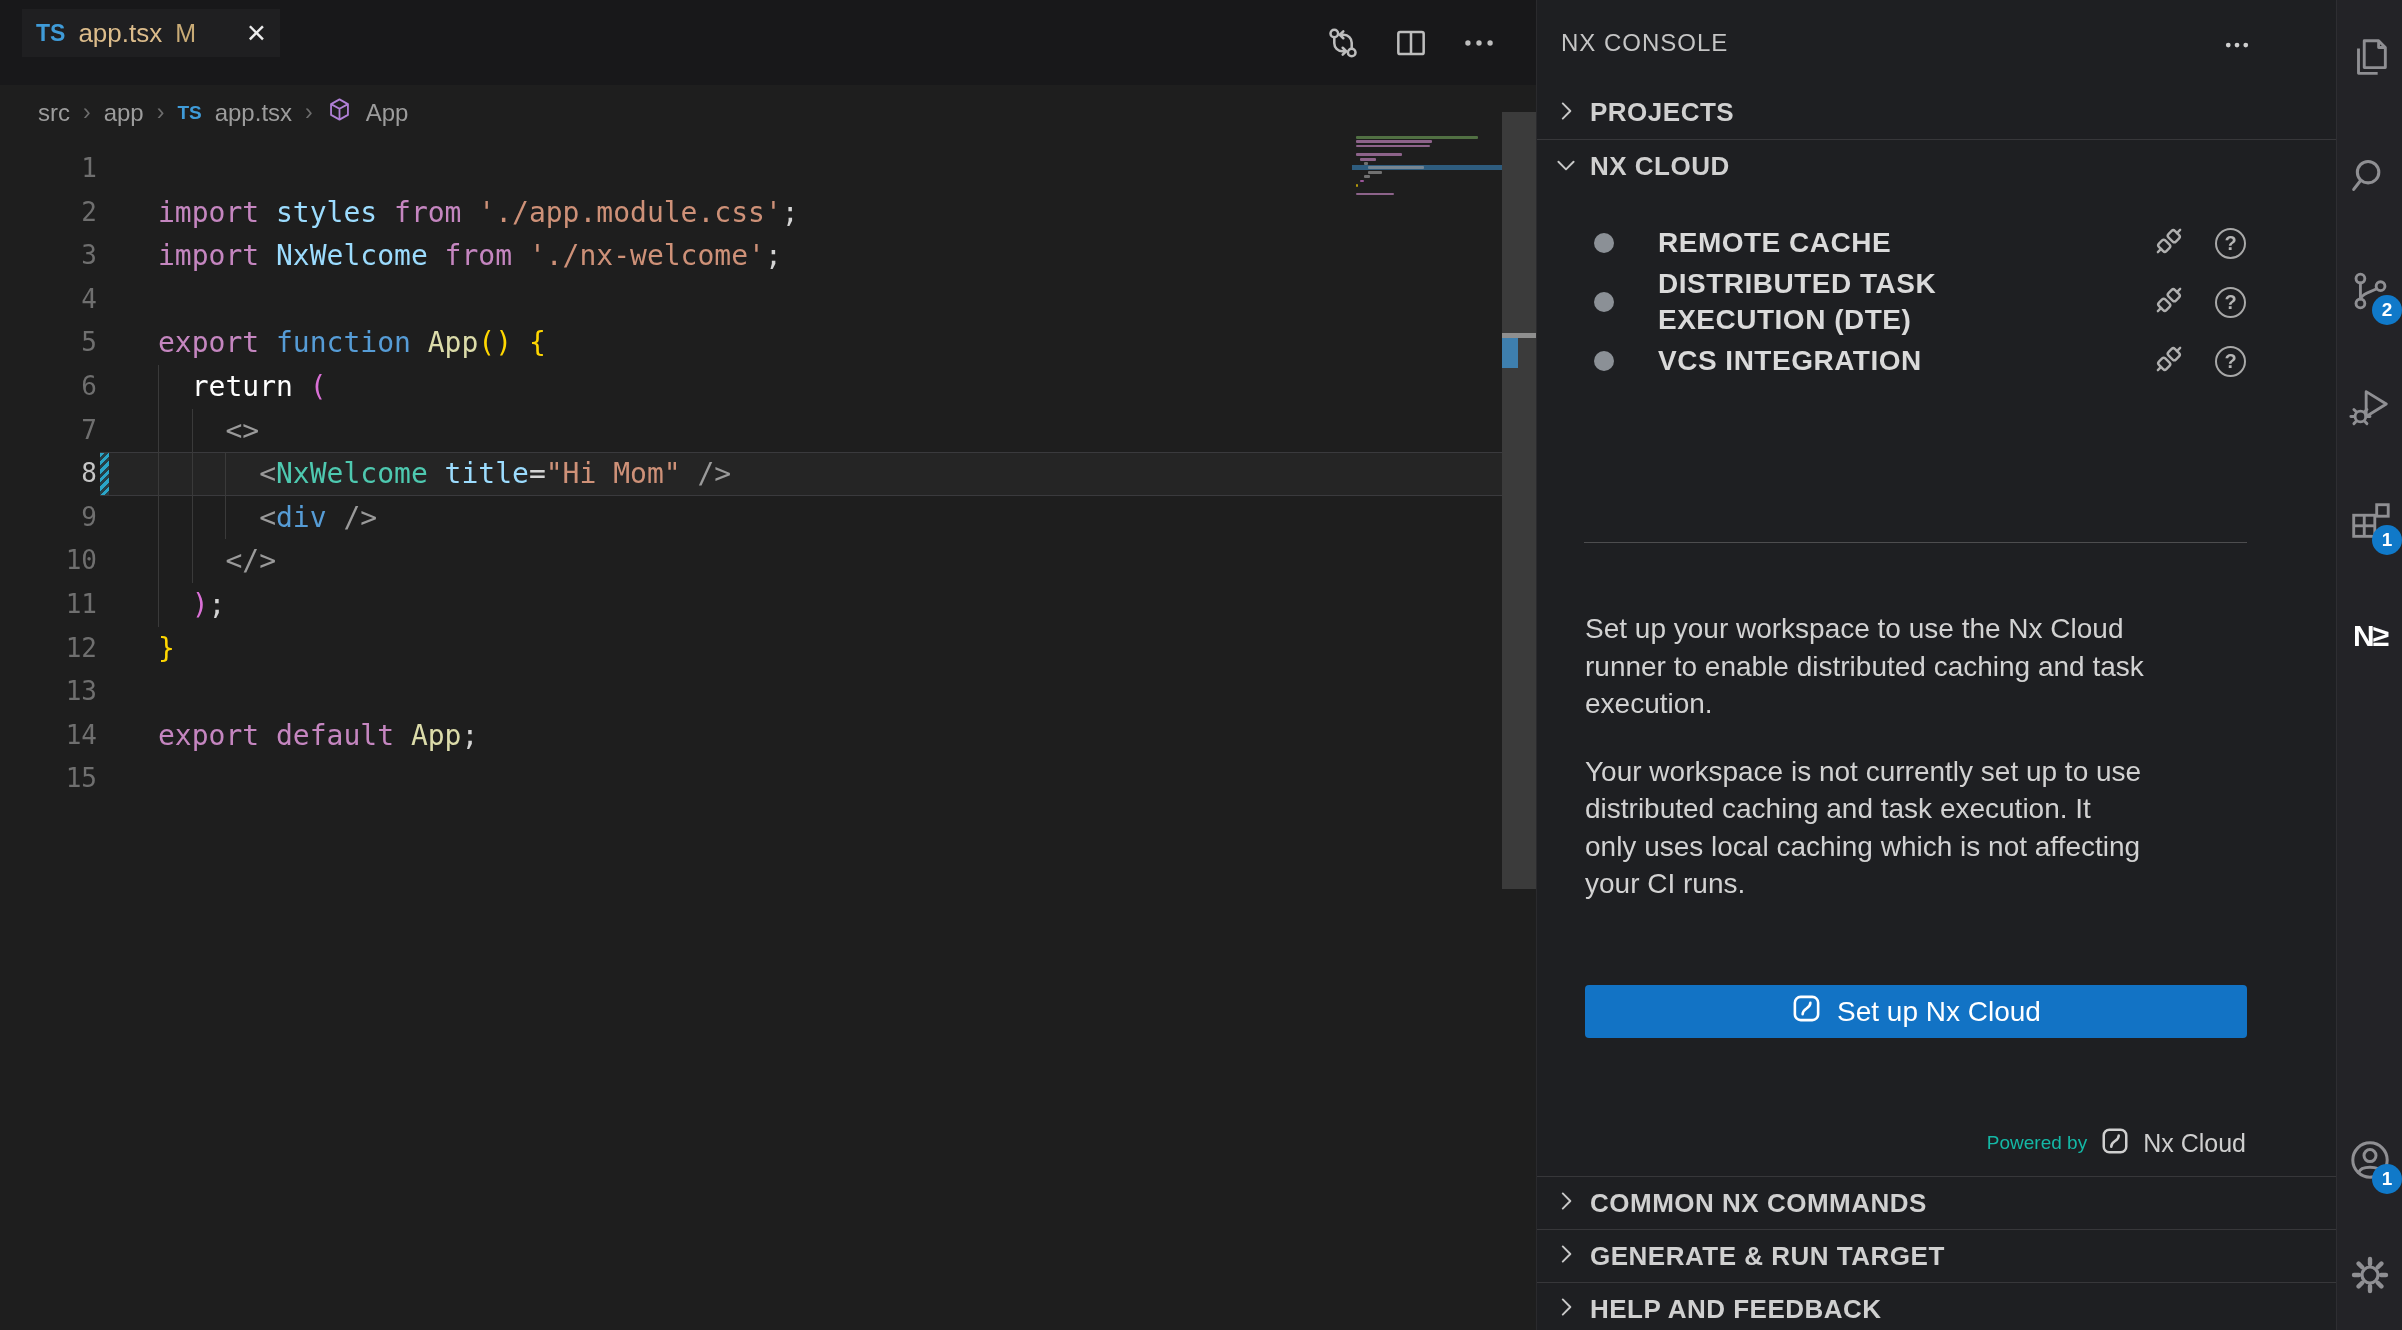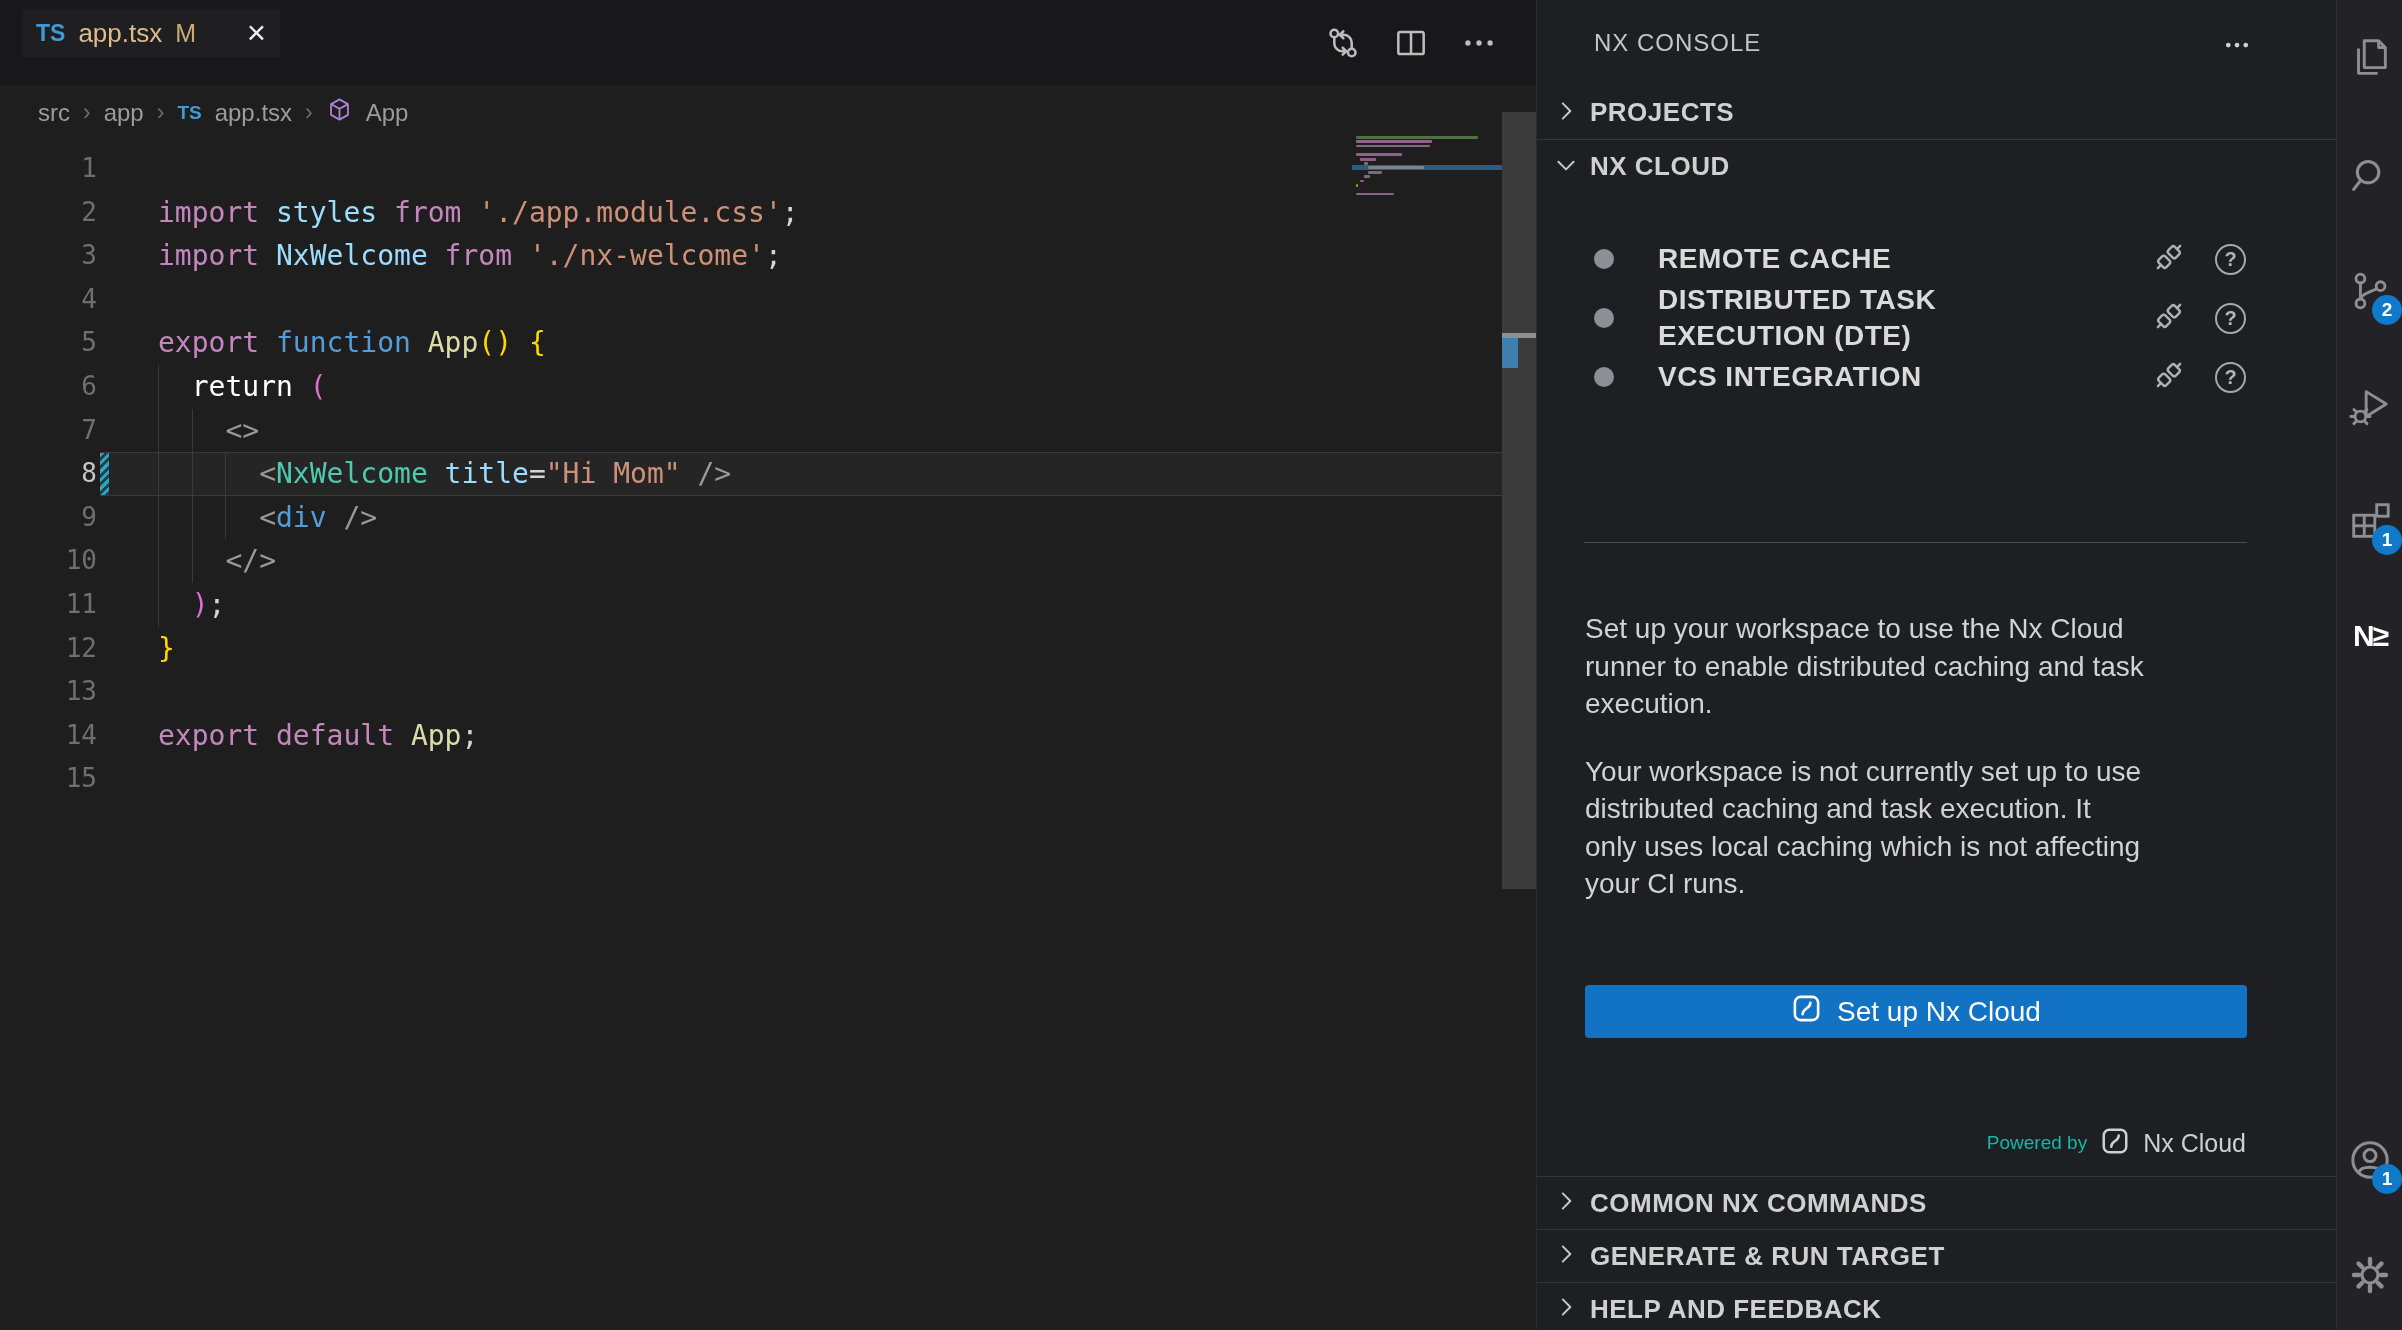"NX CONSOLE" .panel-title { margin-left: 57px -> 24px }
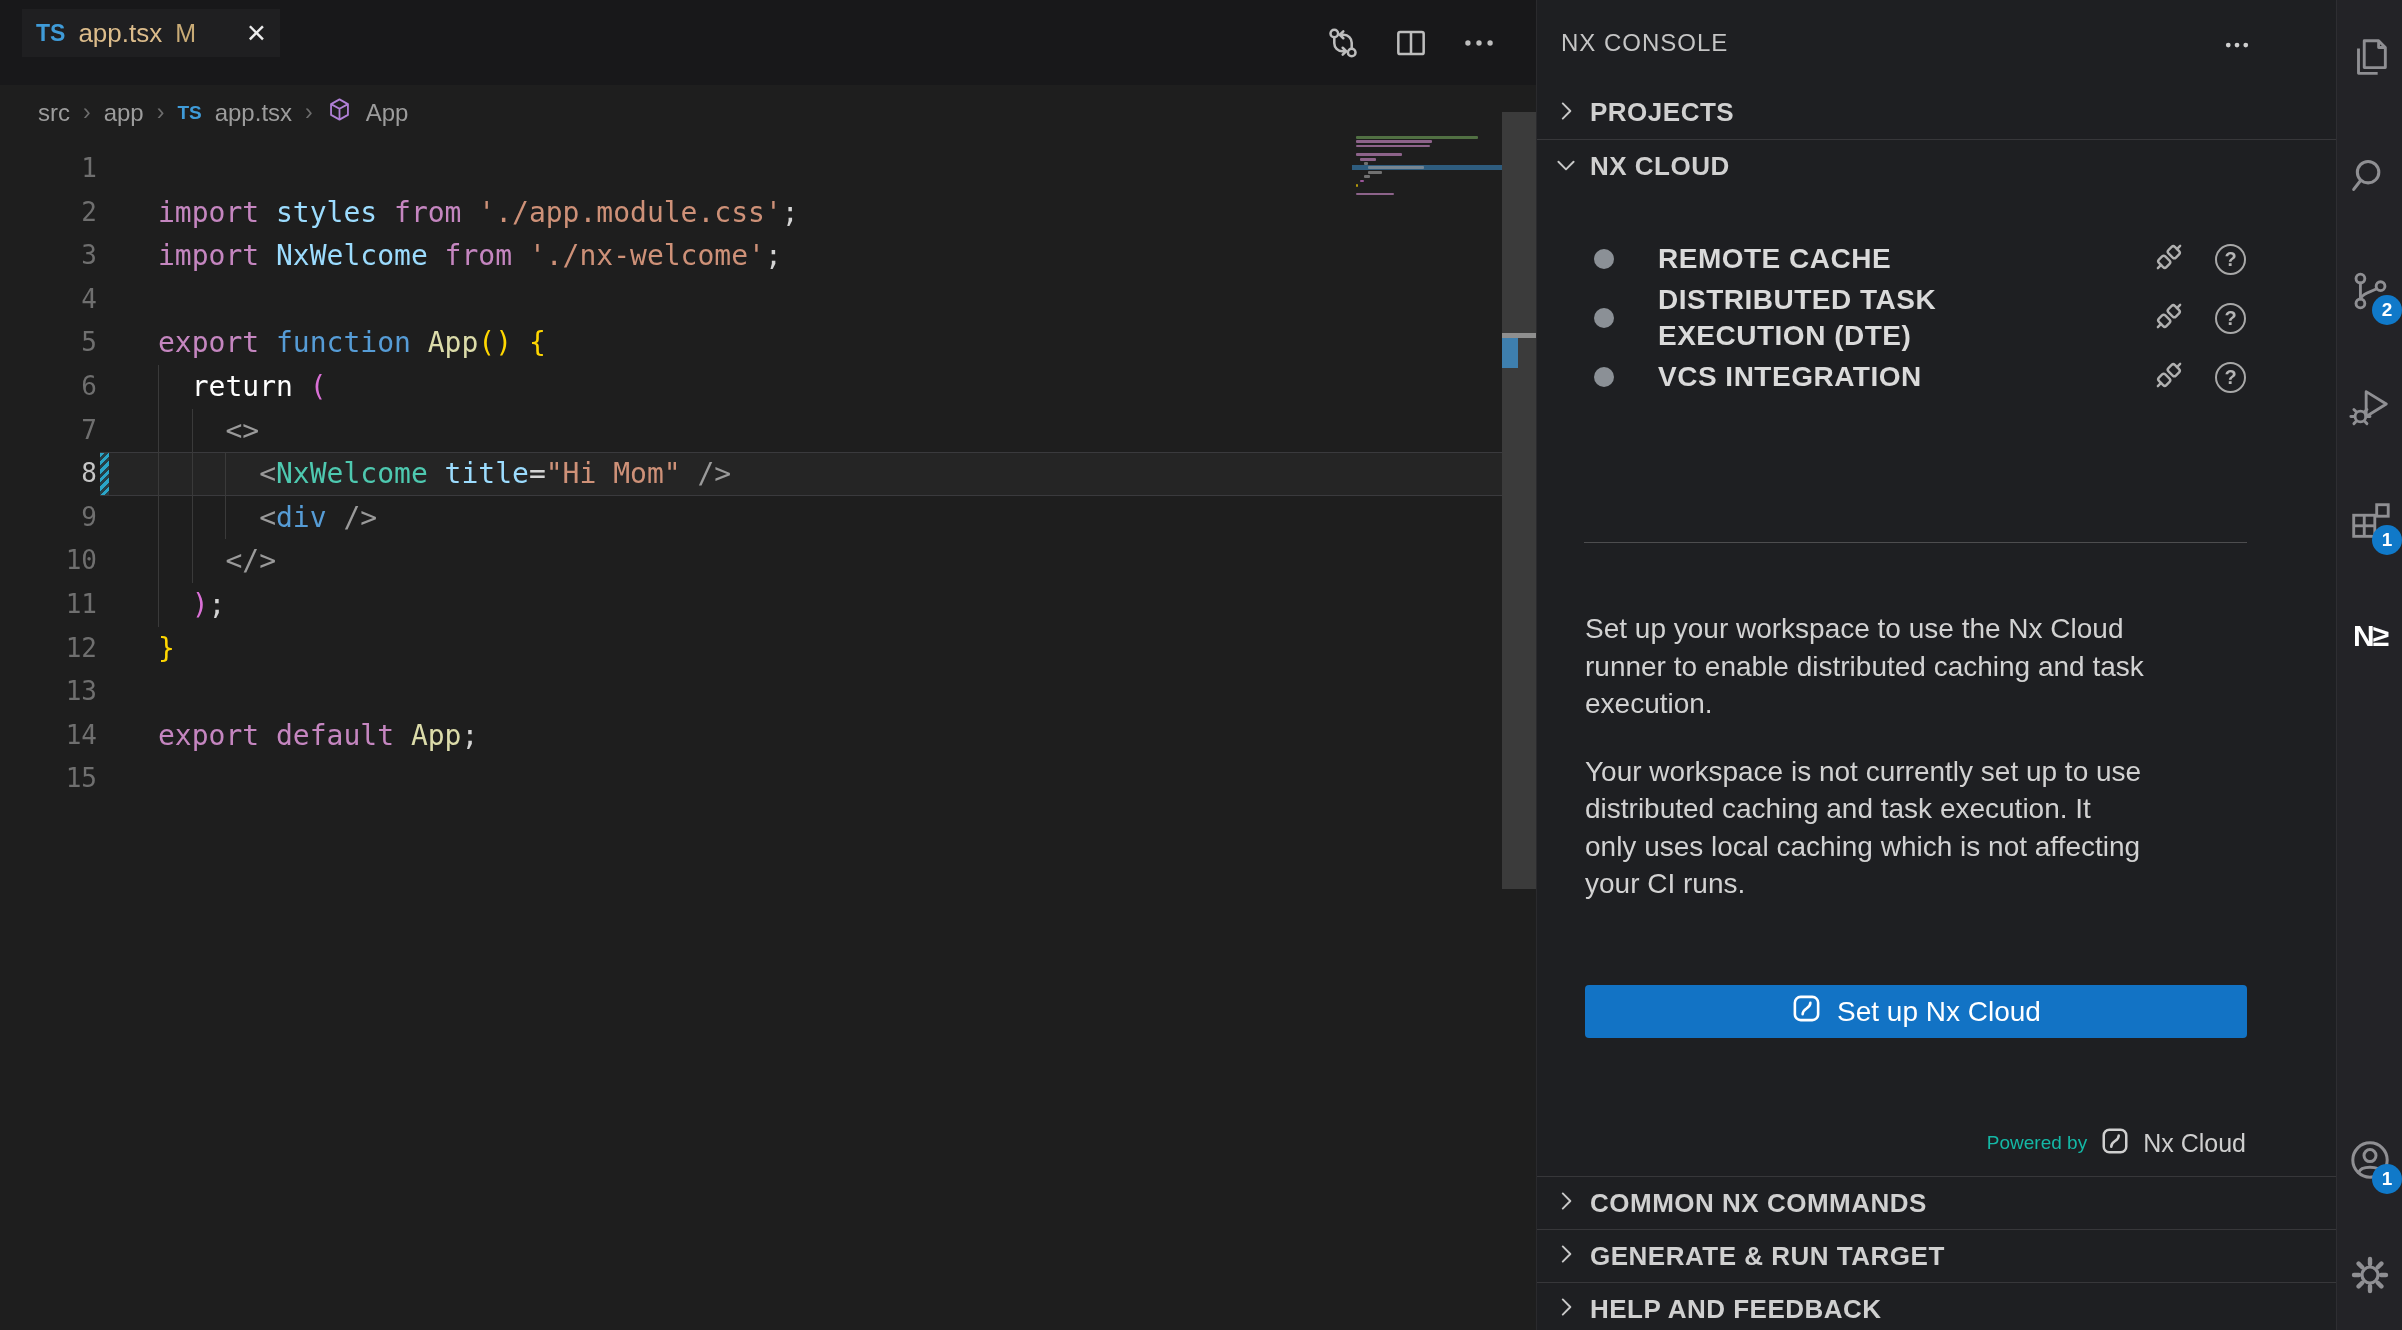"REMOTE CACHE" .nx-item:first-child { margin-top: 46px -> 30px }
